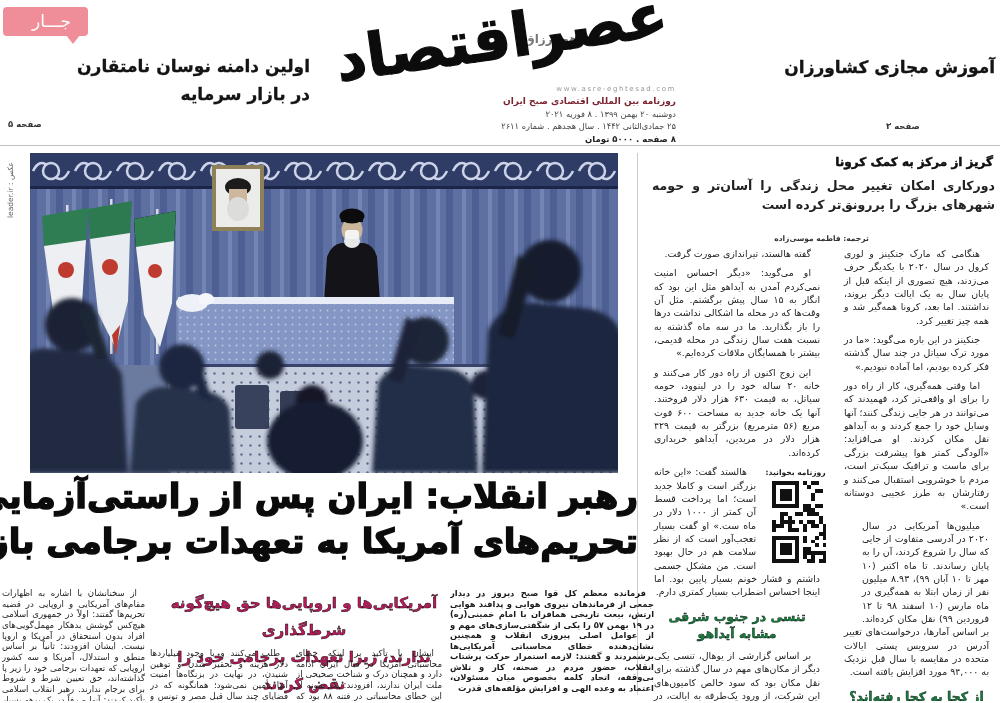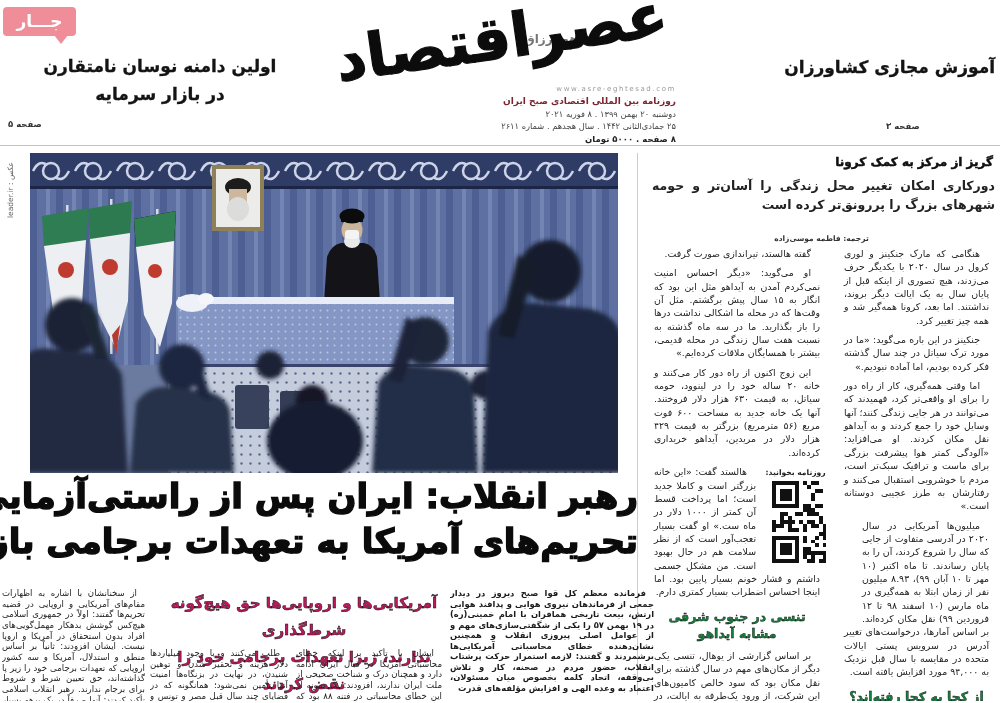"جـــار" .logo-bubble { font-weight: bold -> normal; padding-left: none -> 12px }
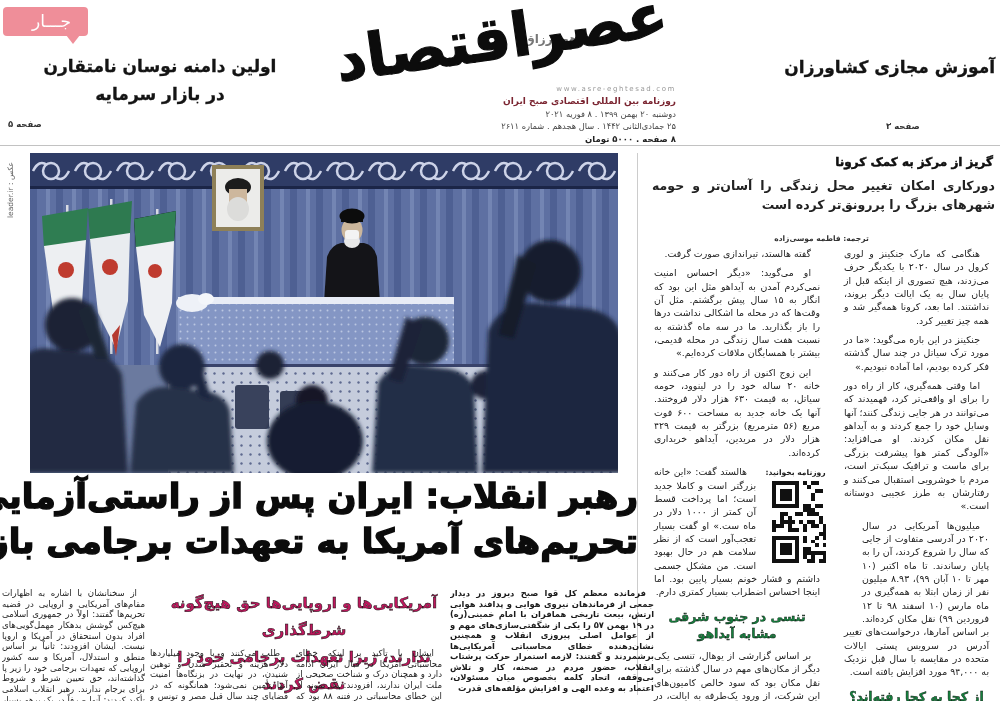"اولین دامنه نوسان نامتقارن" .tl-story .t { text-align: center -> none }
